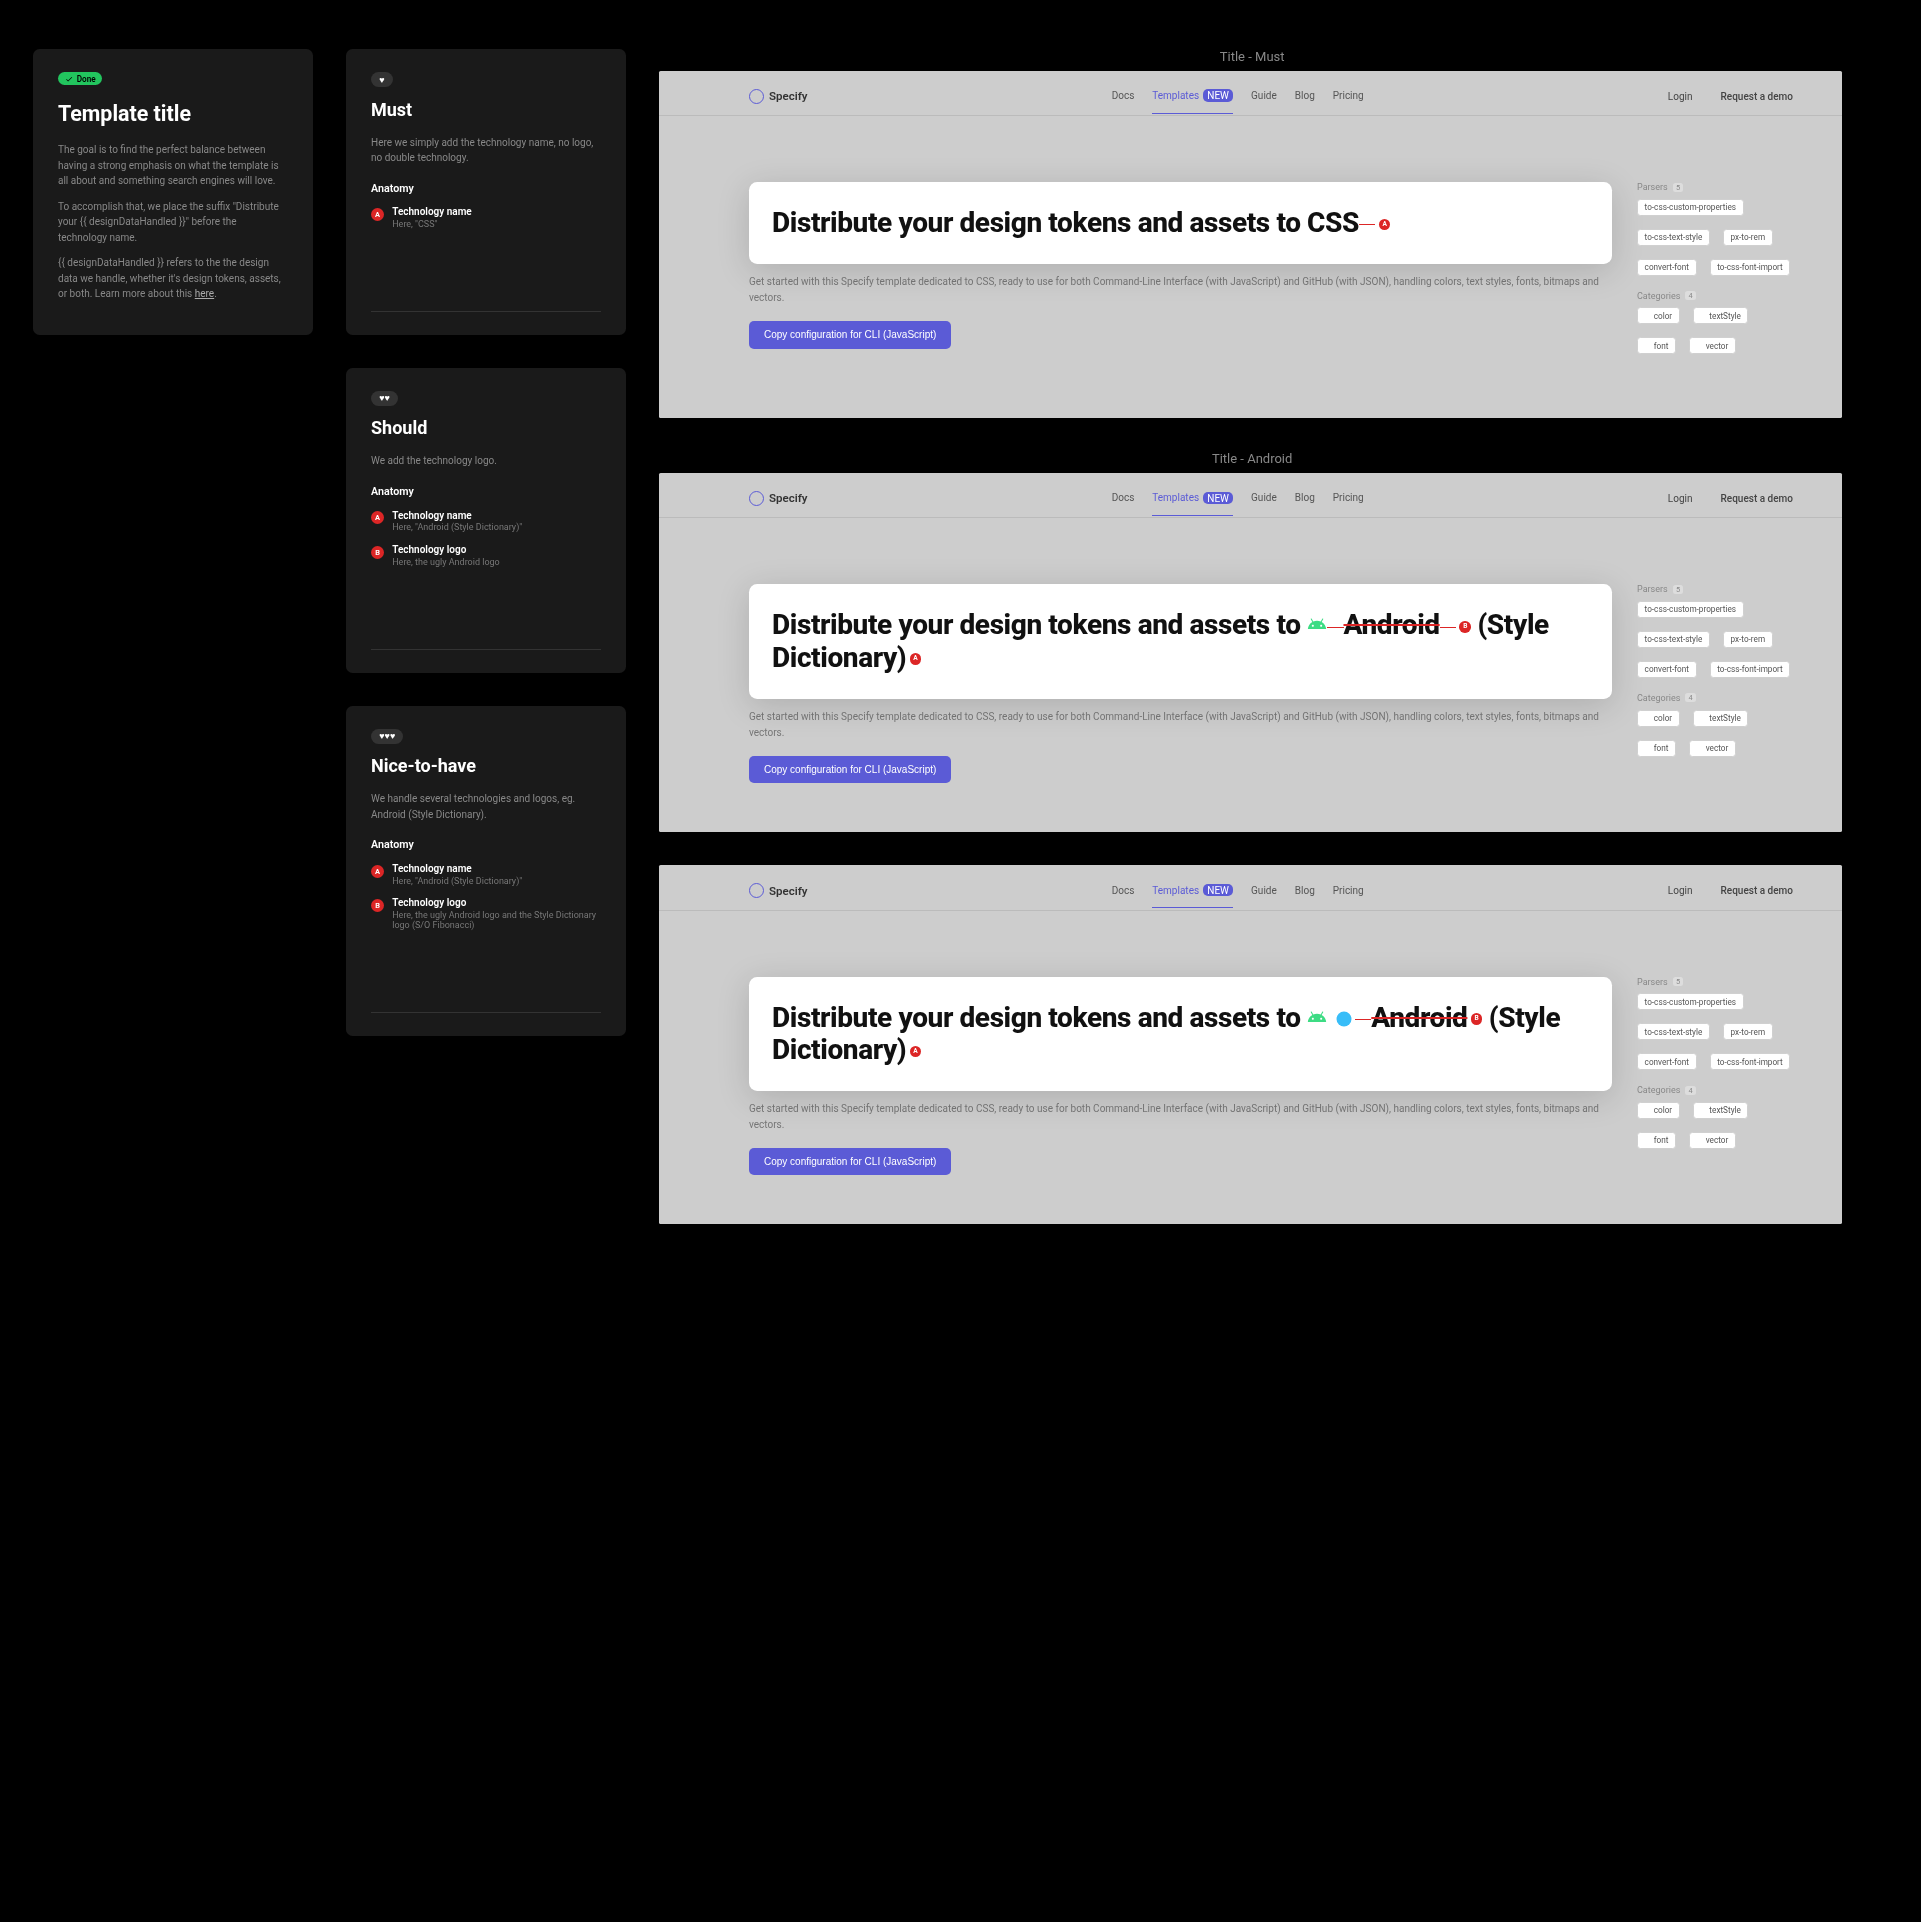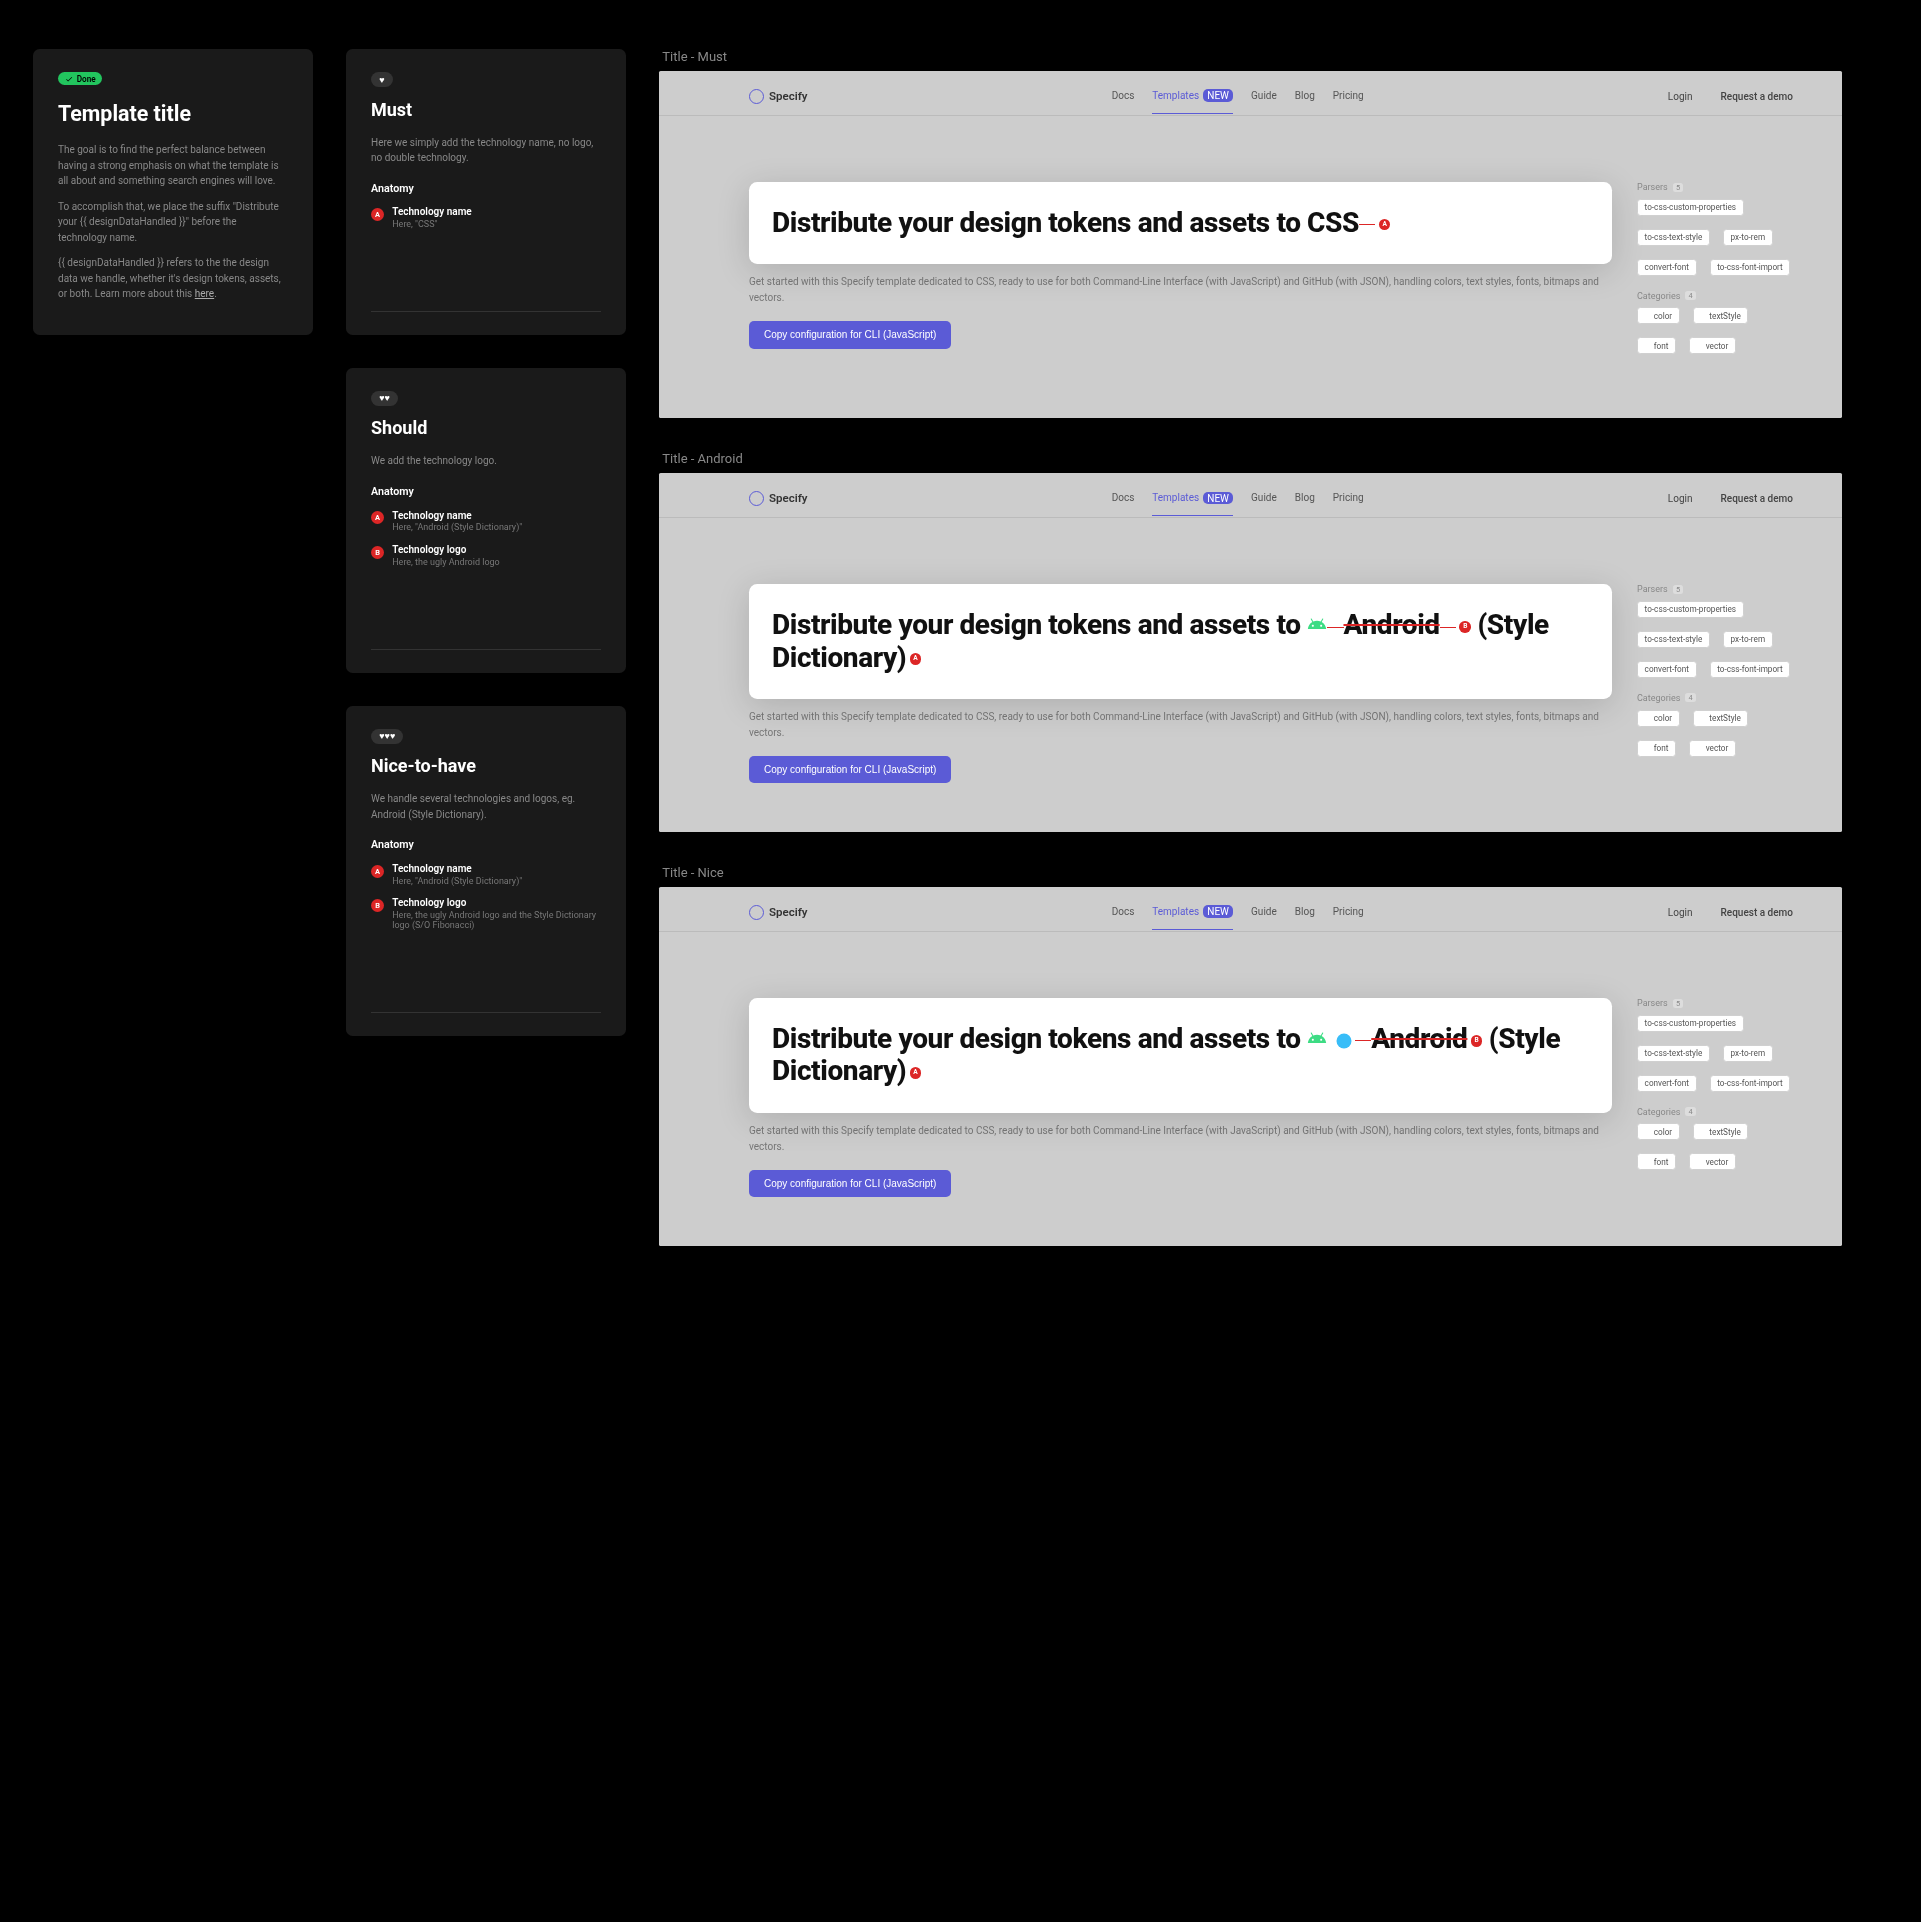"Title - Must" .section-label { text-align: none -> center }
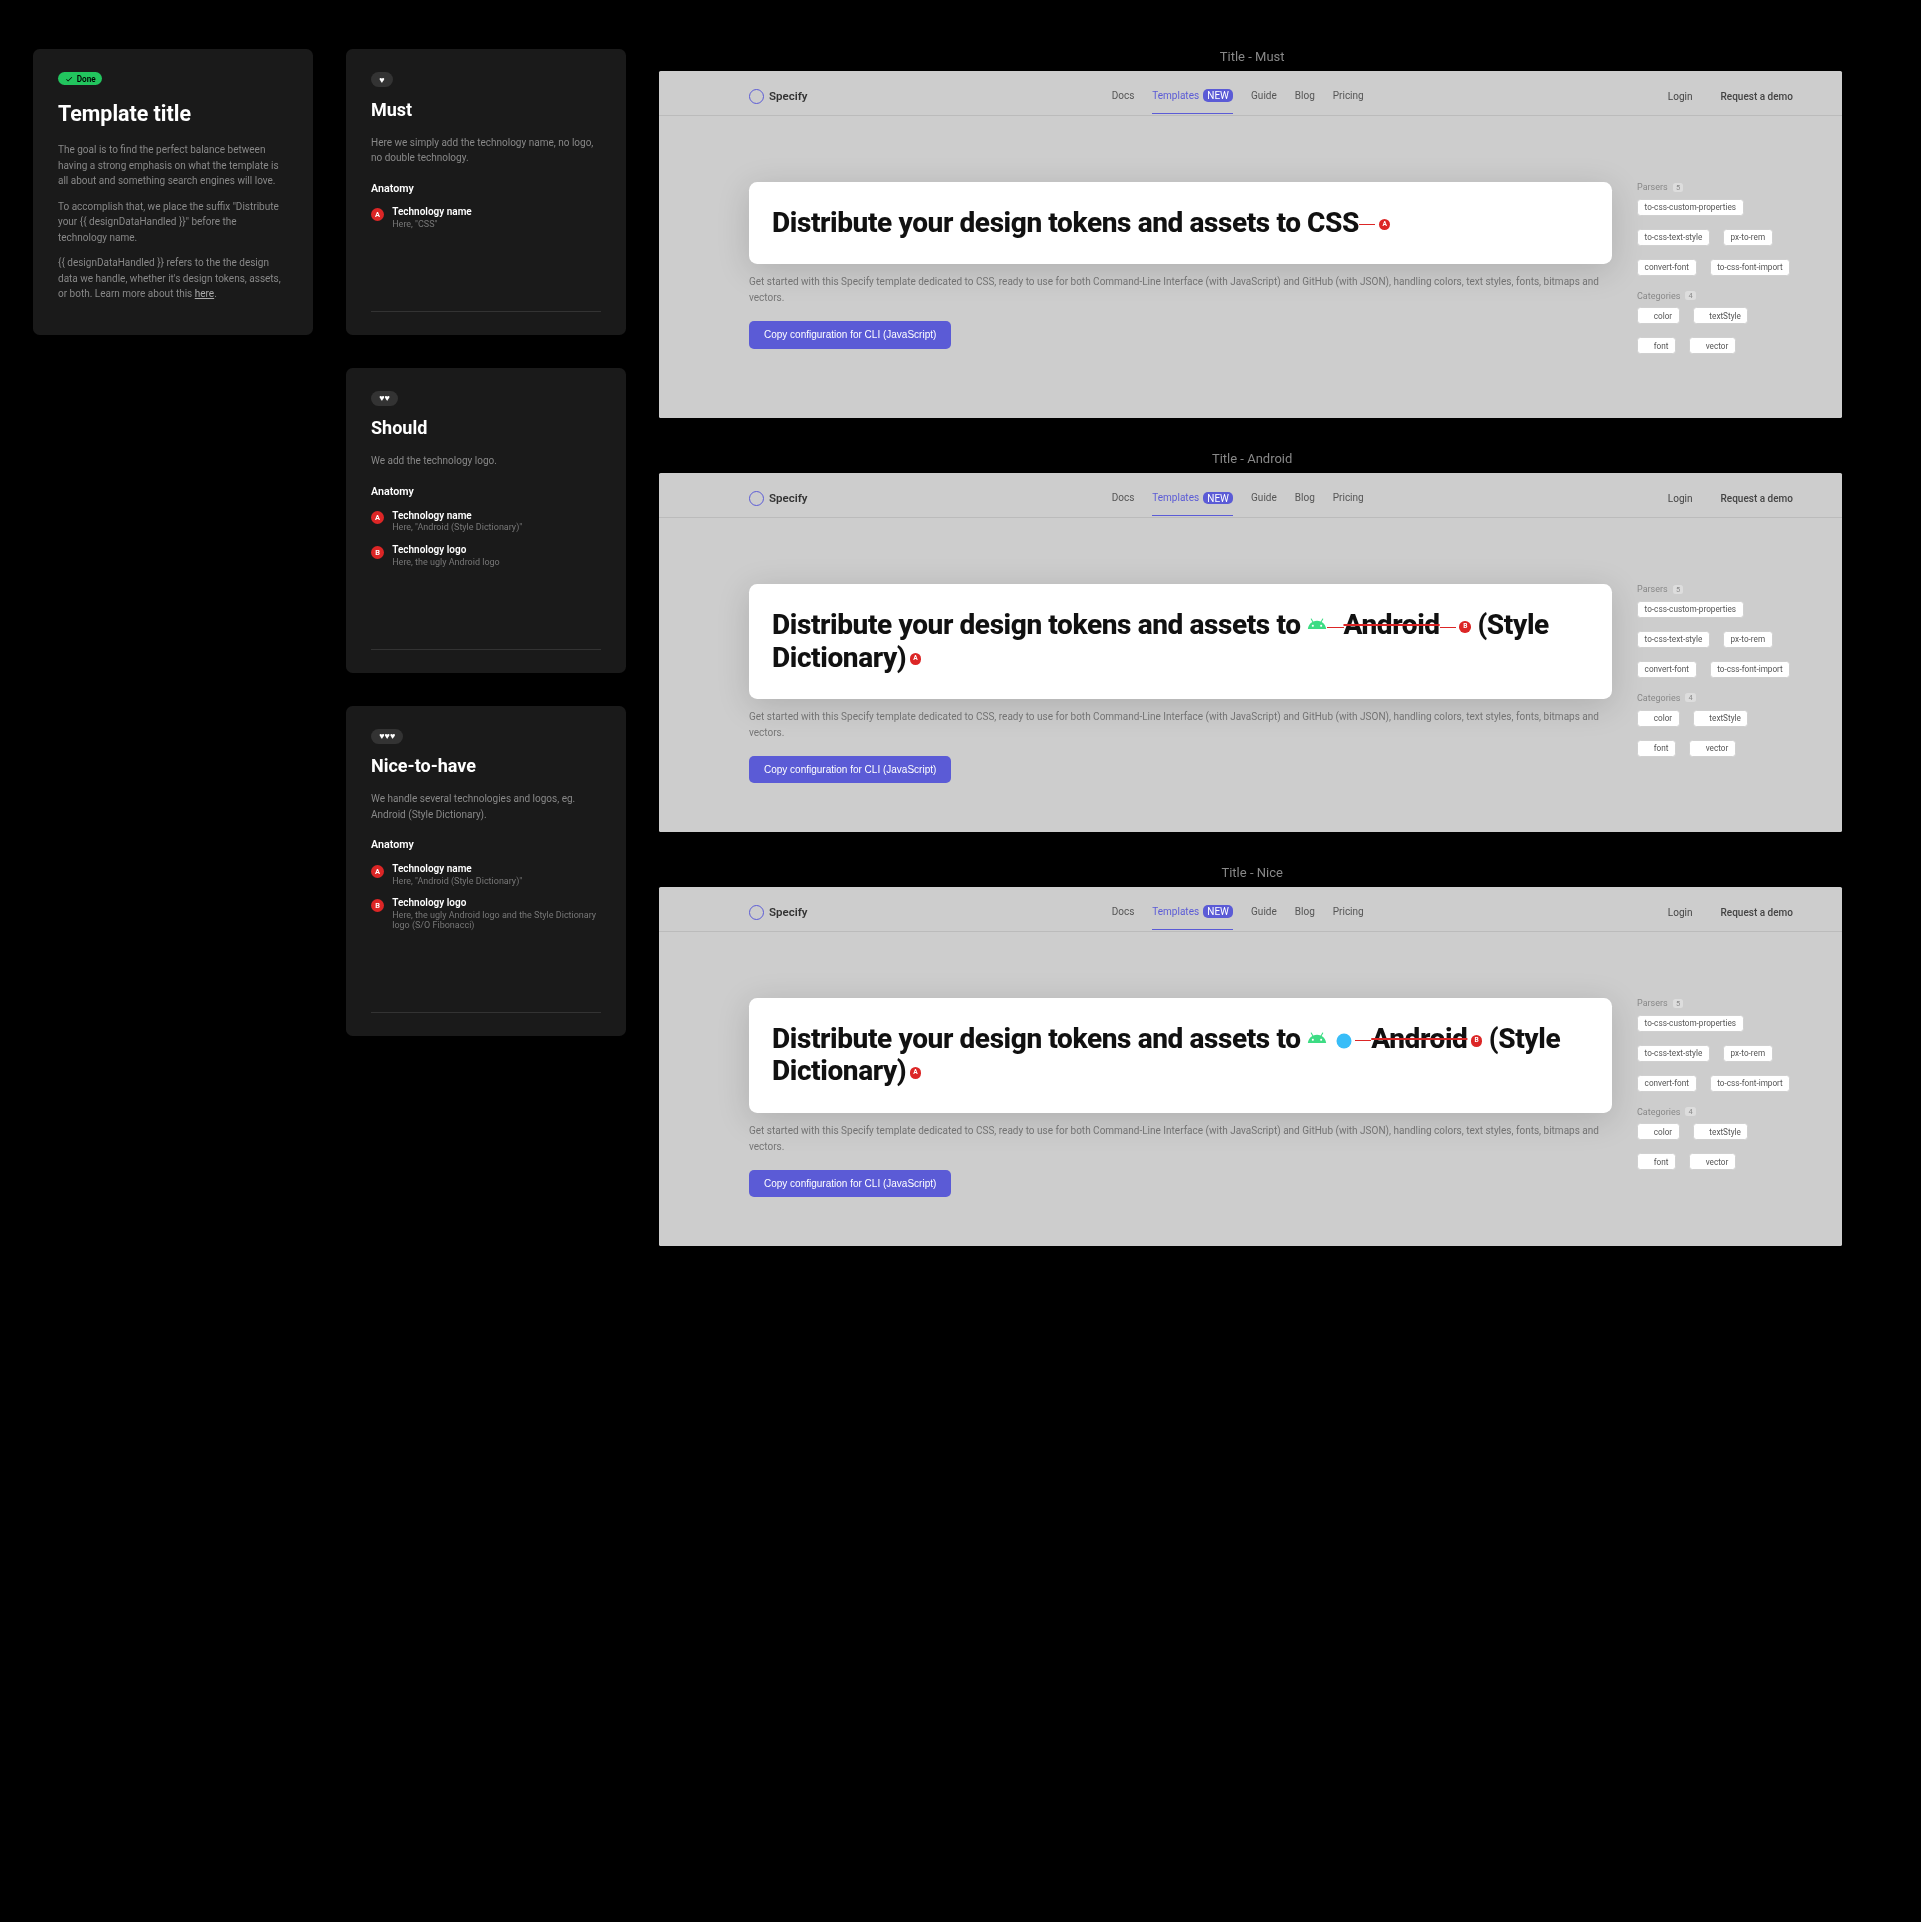"Title - Nice" div.section-label { html: <div>Title - Nice</div> -> none }
